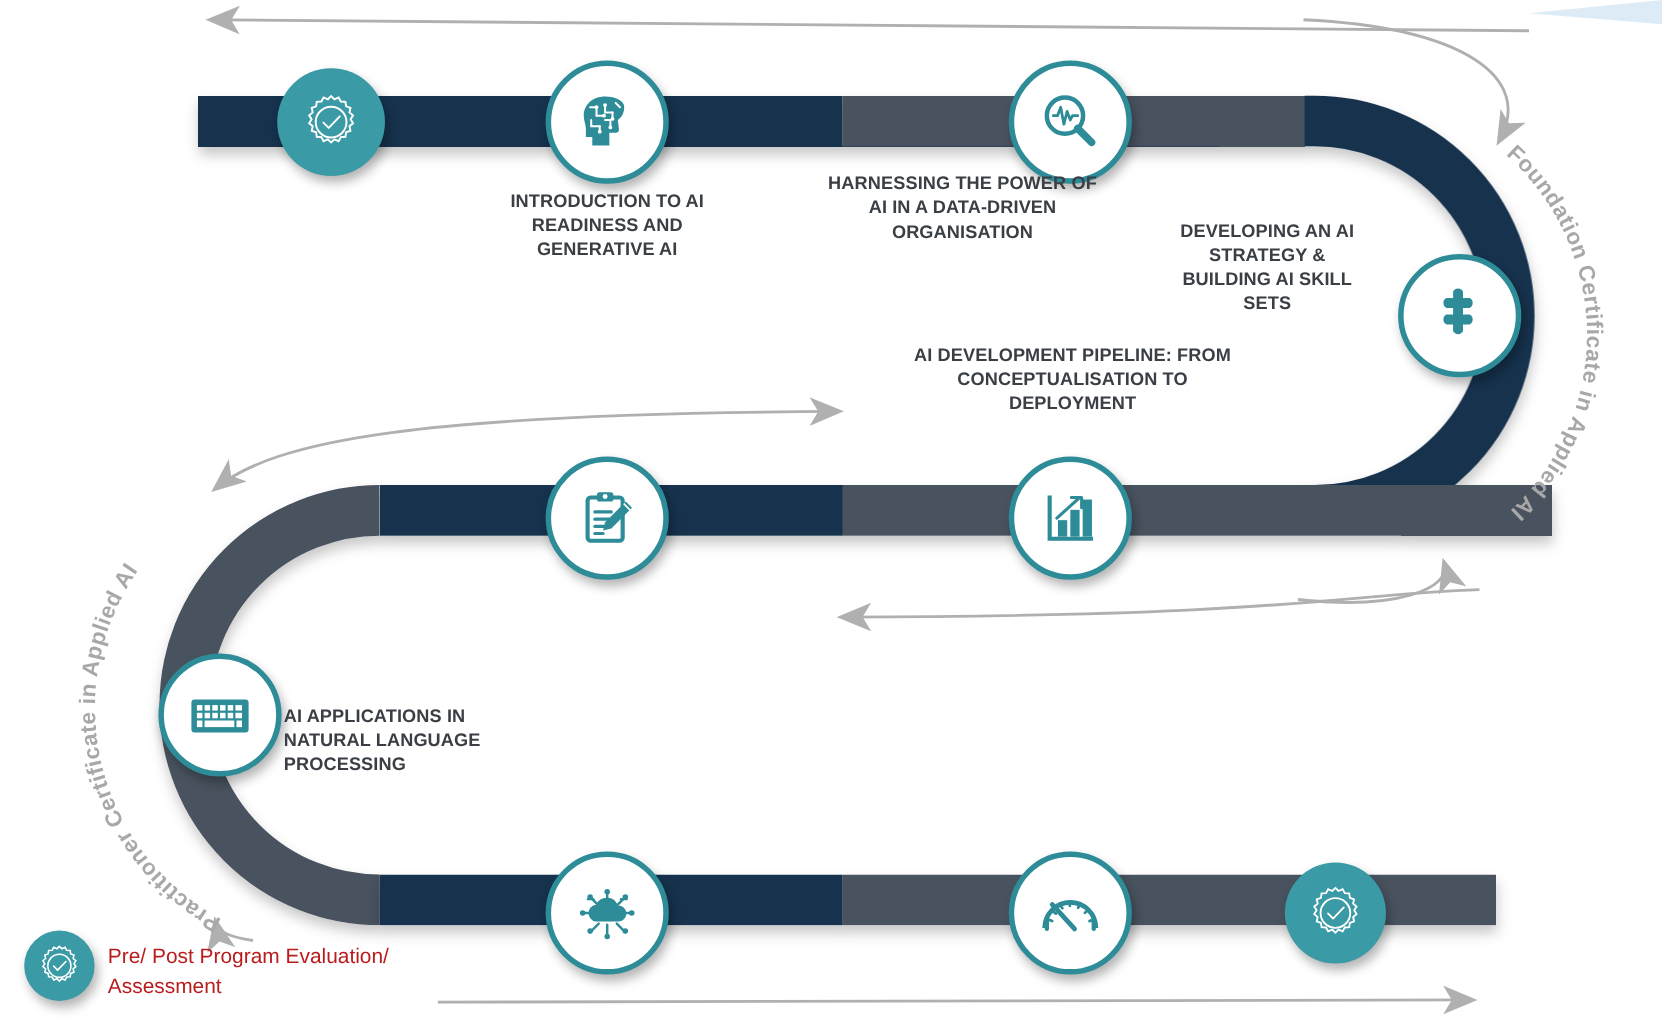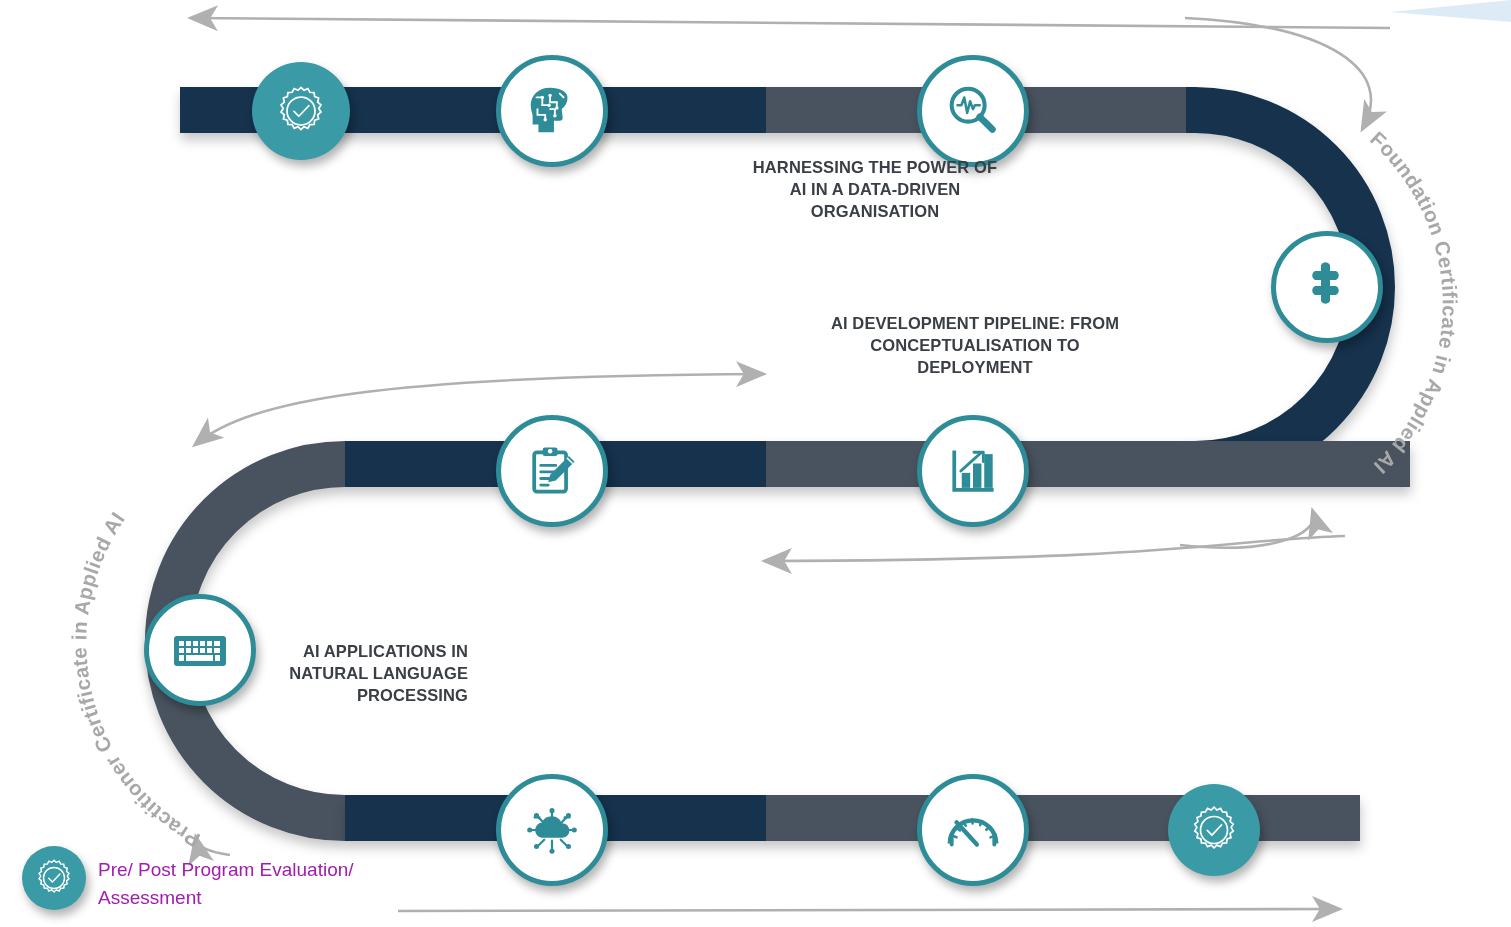"INTRODUCTION TO AI" div.caption { html: none -> <div>INTRODUCTION TO AI READINESS AND GENERATIVE AI</div> }
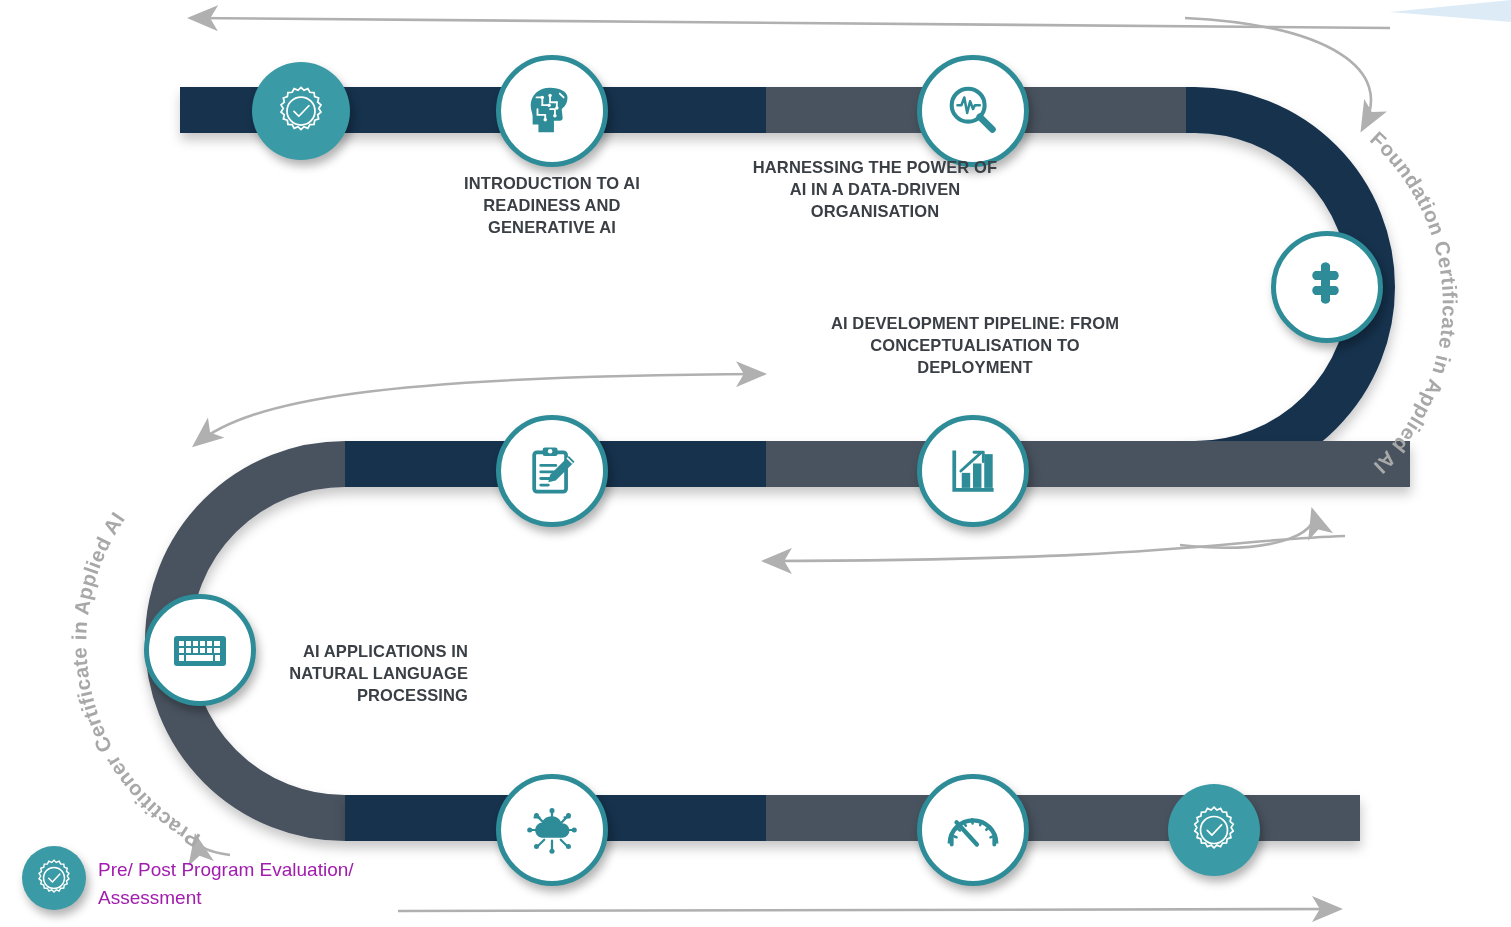"DEVELOPING AN AI" div.caption { html: none -> <div>DEVELOPING AN AI STRATEGY &amp; BUILDING AI SKILL SETS</div> }
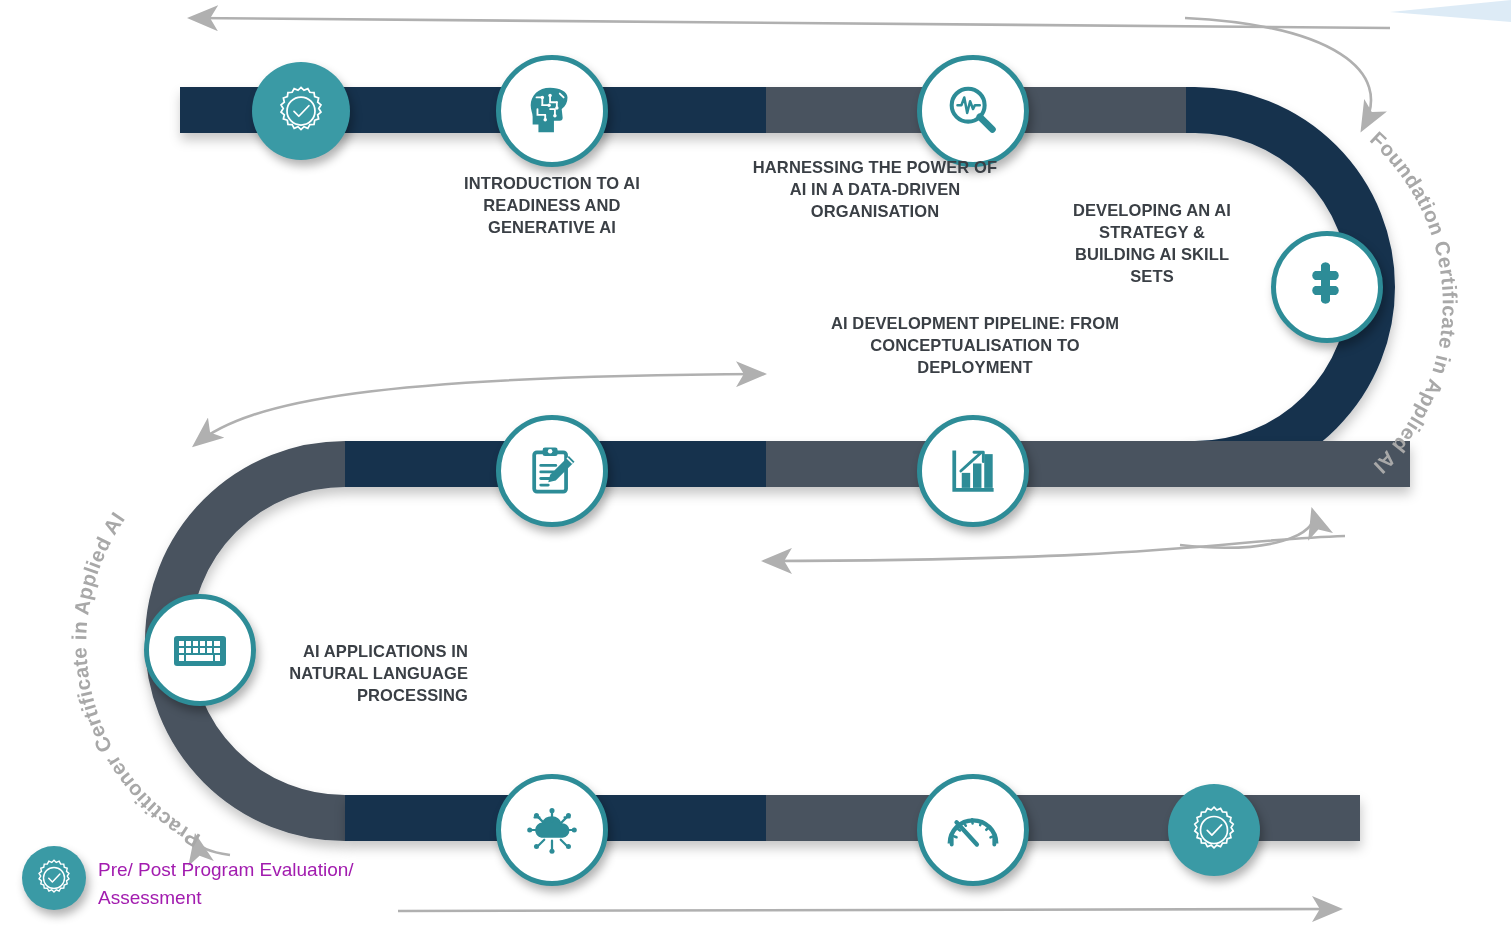"AI APPLICATIONS IN" div.caption { text-align: right -> left }
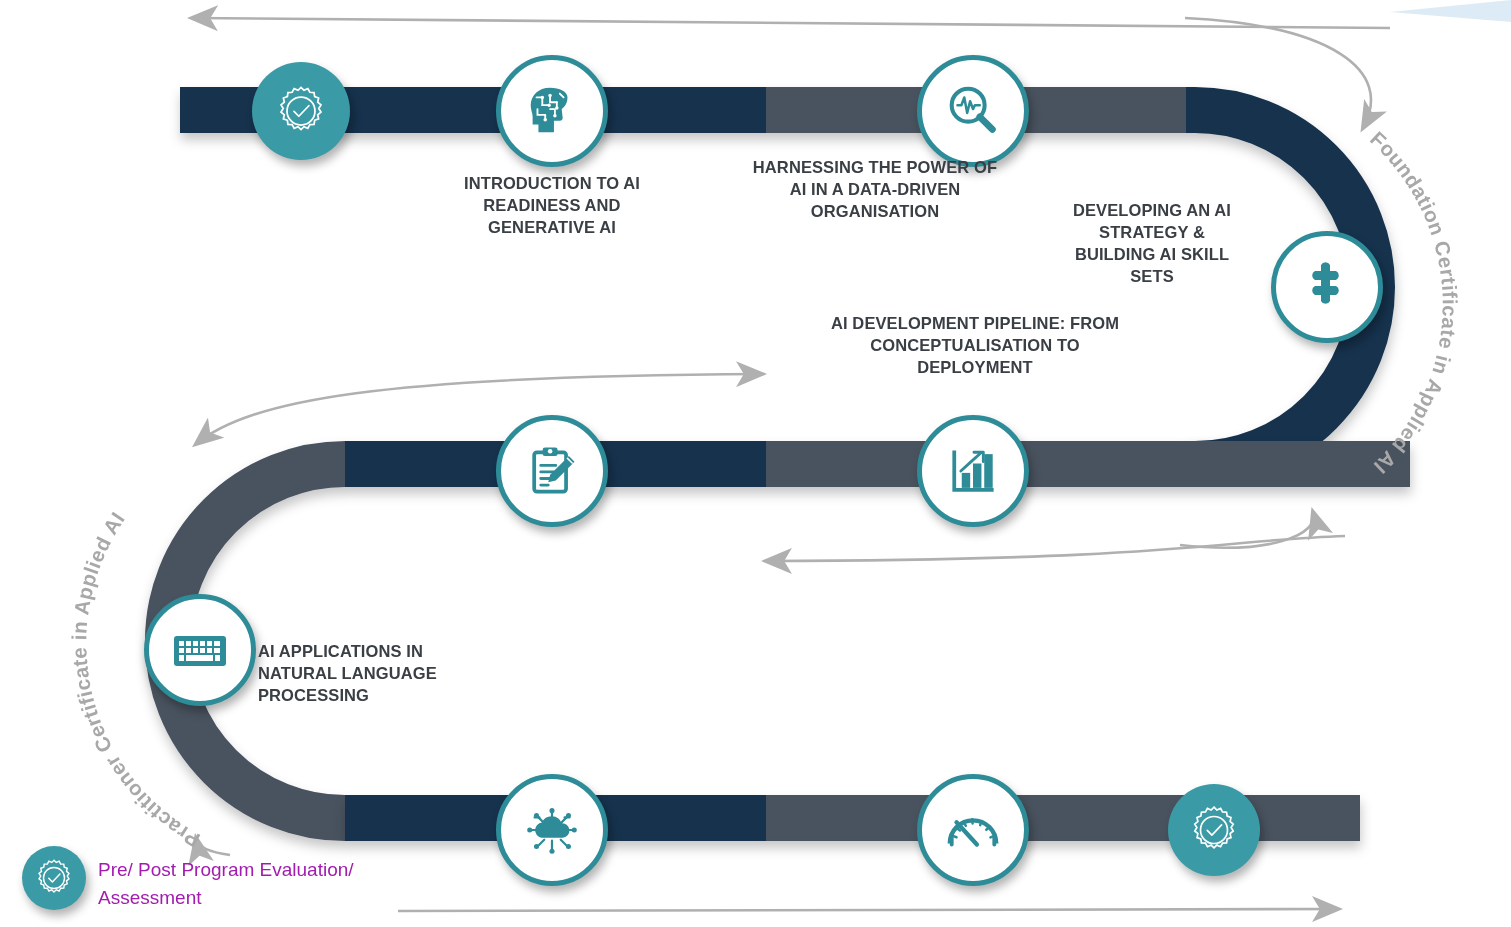"Pre/ Post Program Evaluation/" .legend-text { color: #a21caf -> #b91c1c }
